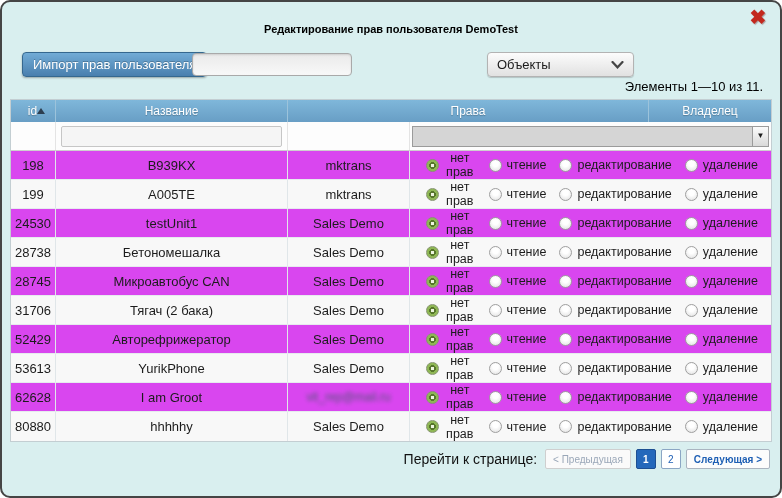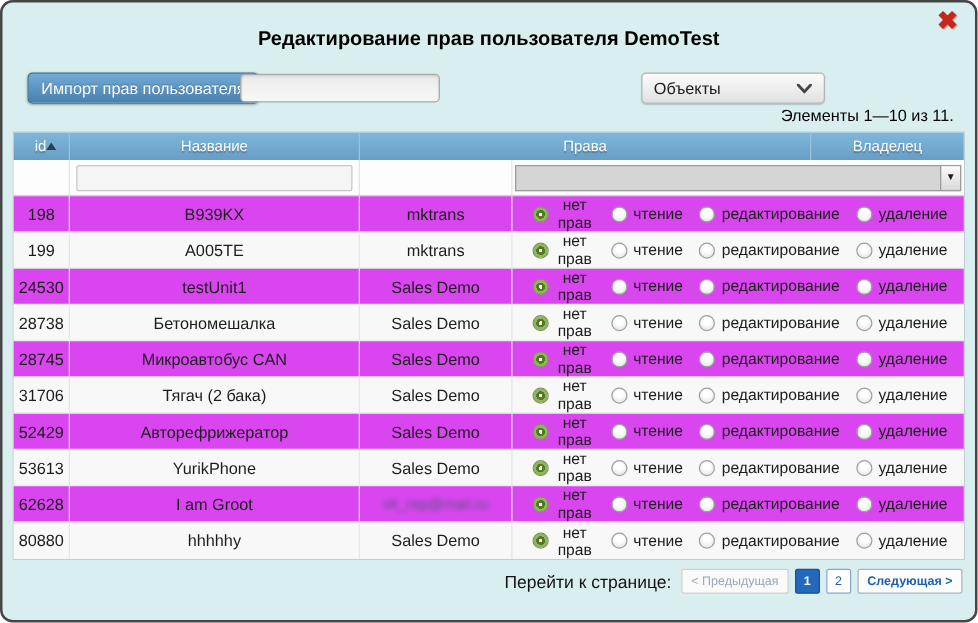"Редактирование прав пользователя" .title { font-size: 16px -> 11px }
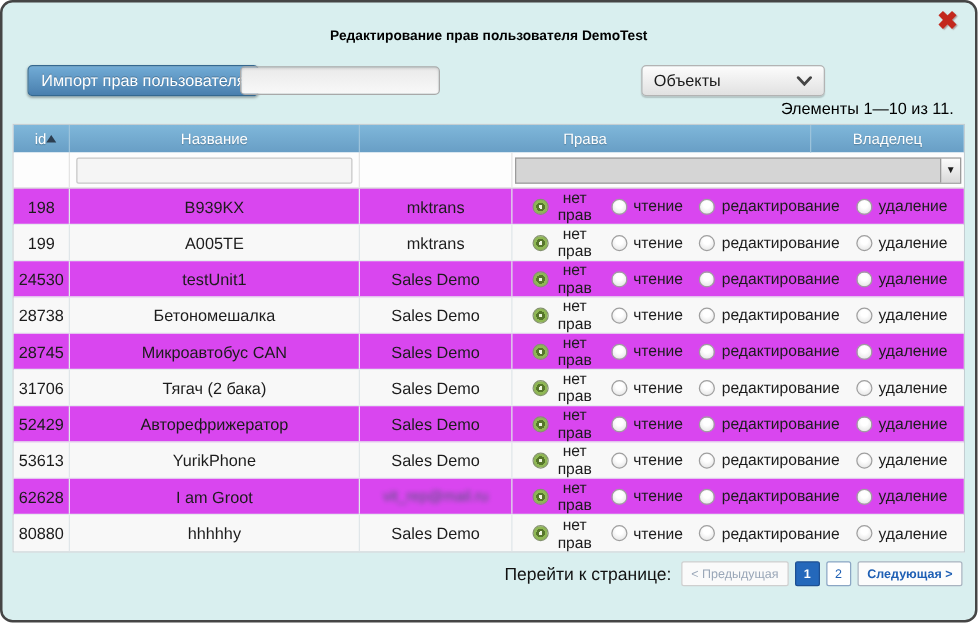"Объекты" .entity-select { left: 511px -> 485px }
